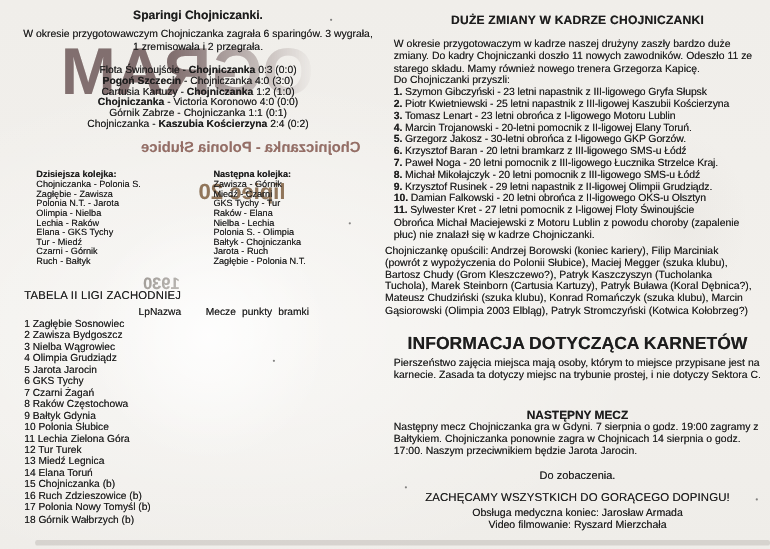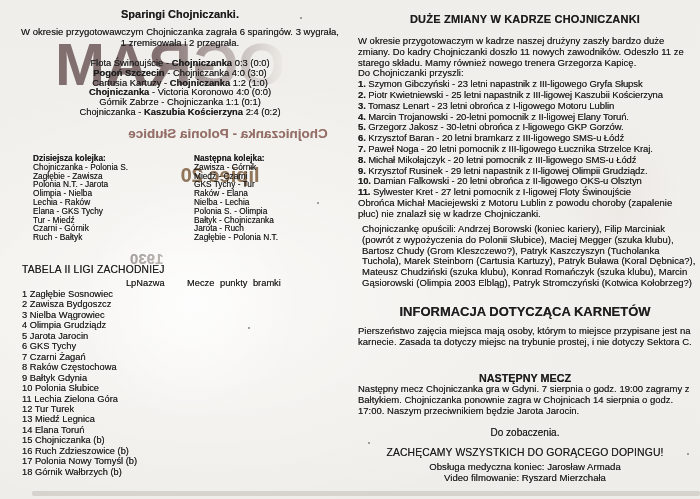"Chojniczankę opuścili: Andrzej Borowski" #departures { left: 362px -> 350px }
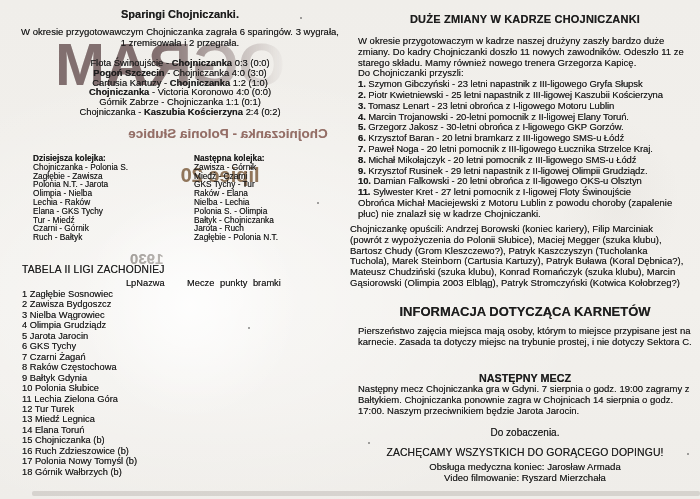"INFORMACJA DOTYCZĄCA KARNETÓW" #tickets-title { font-size: 13px -> 16px }
